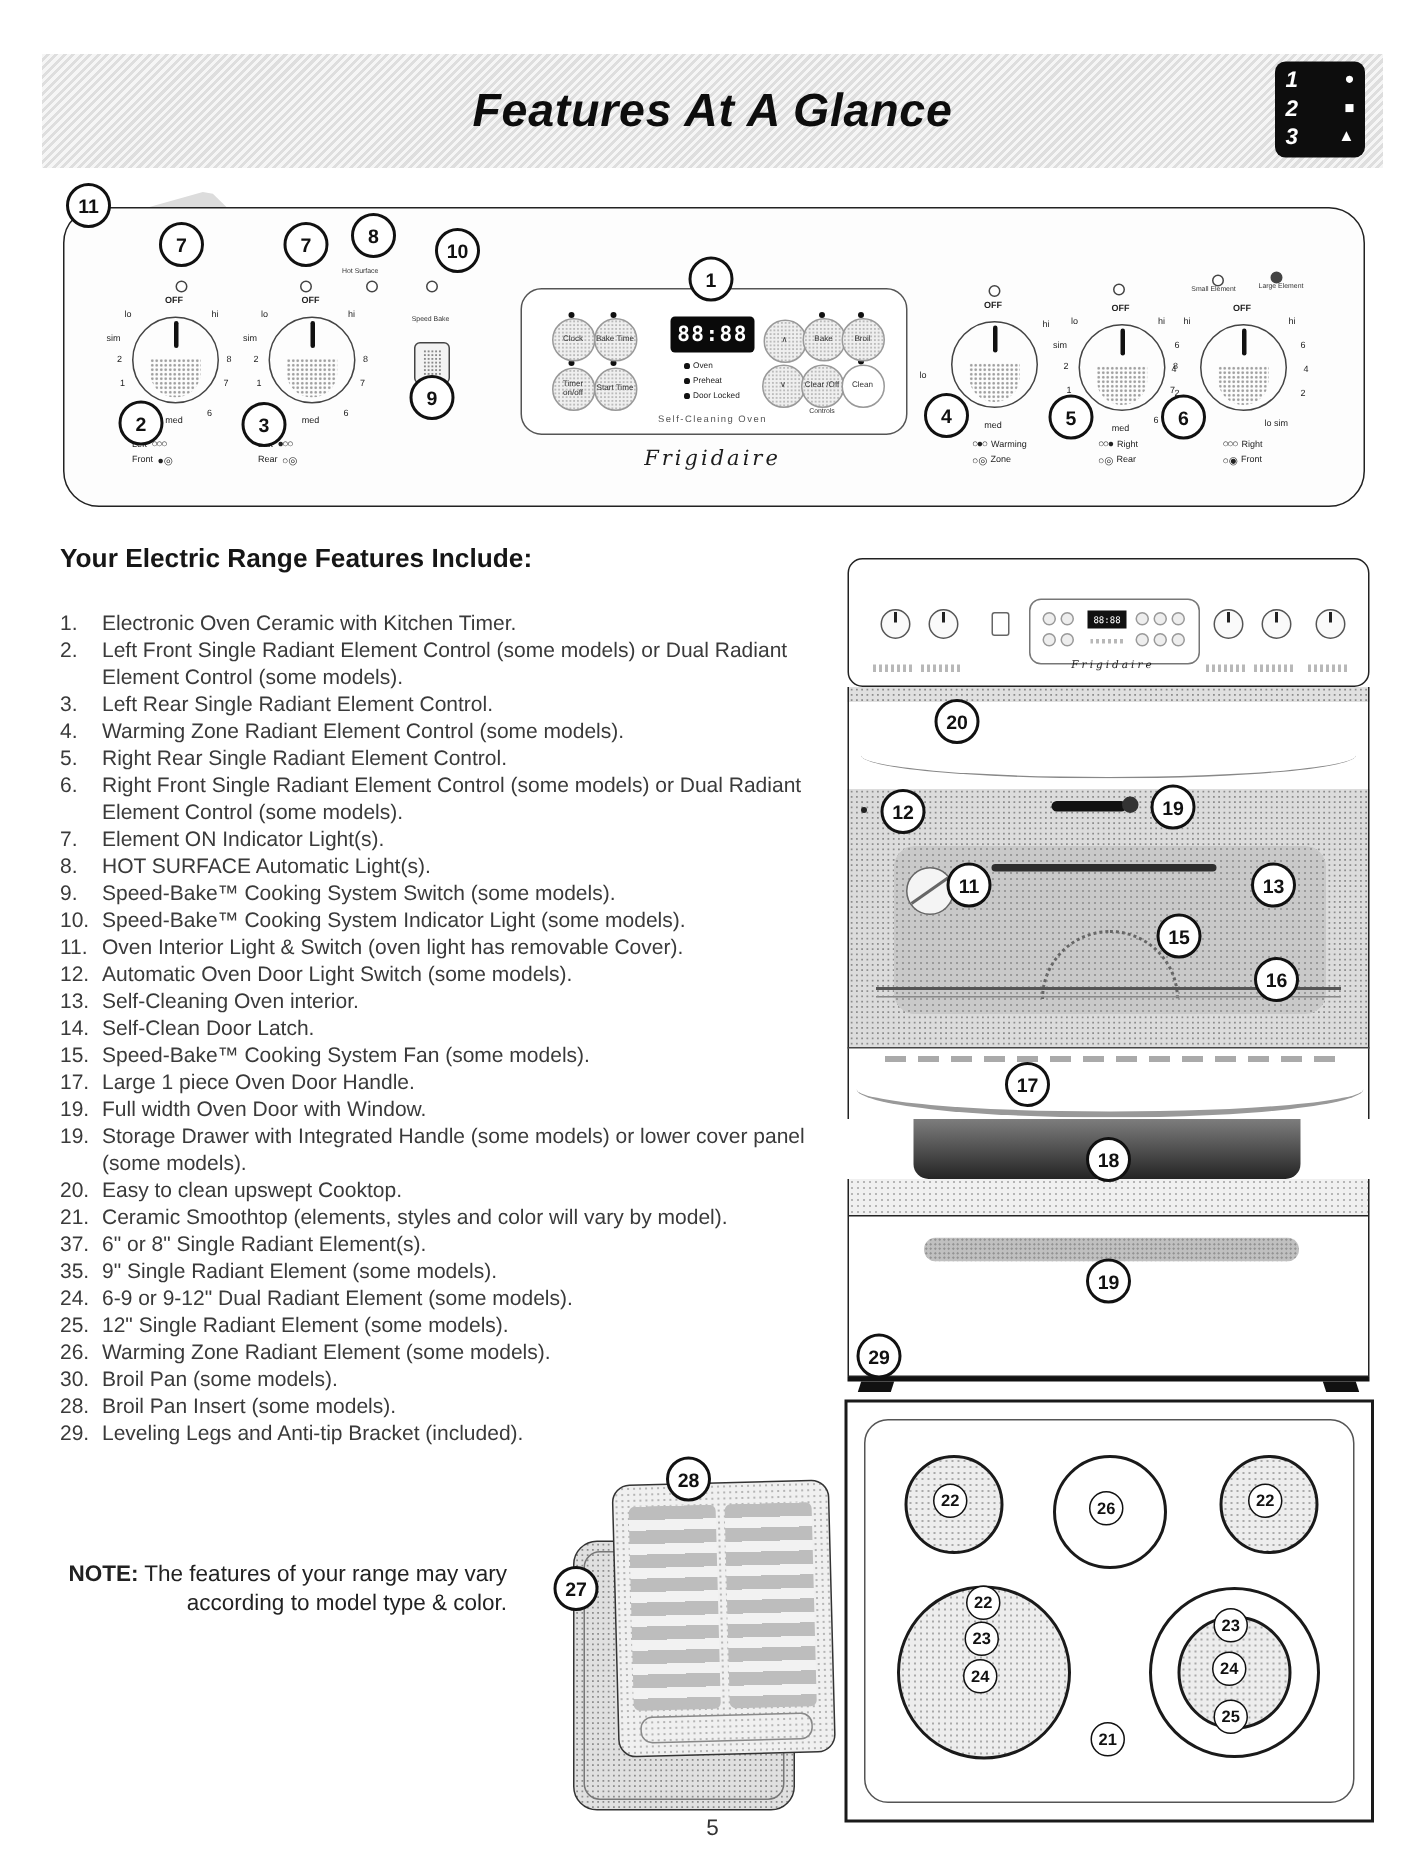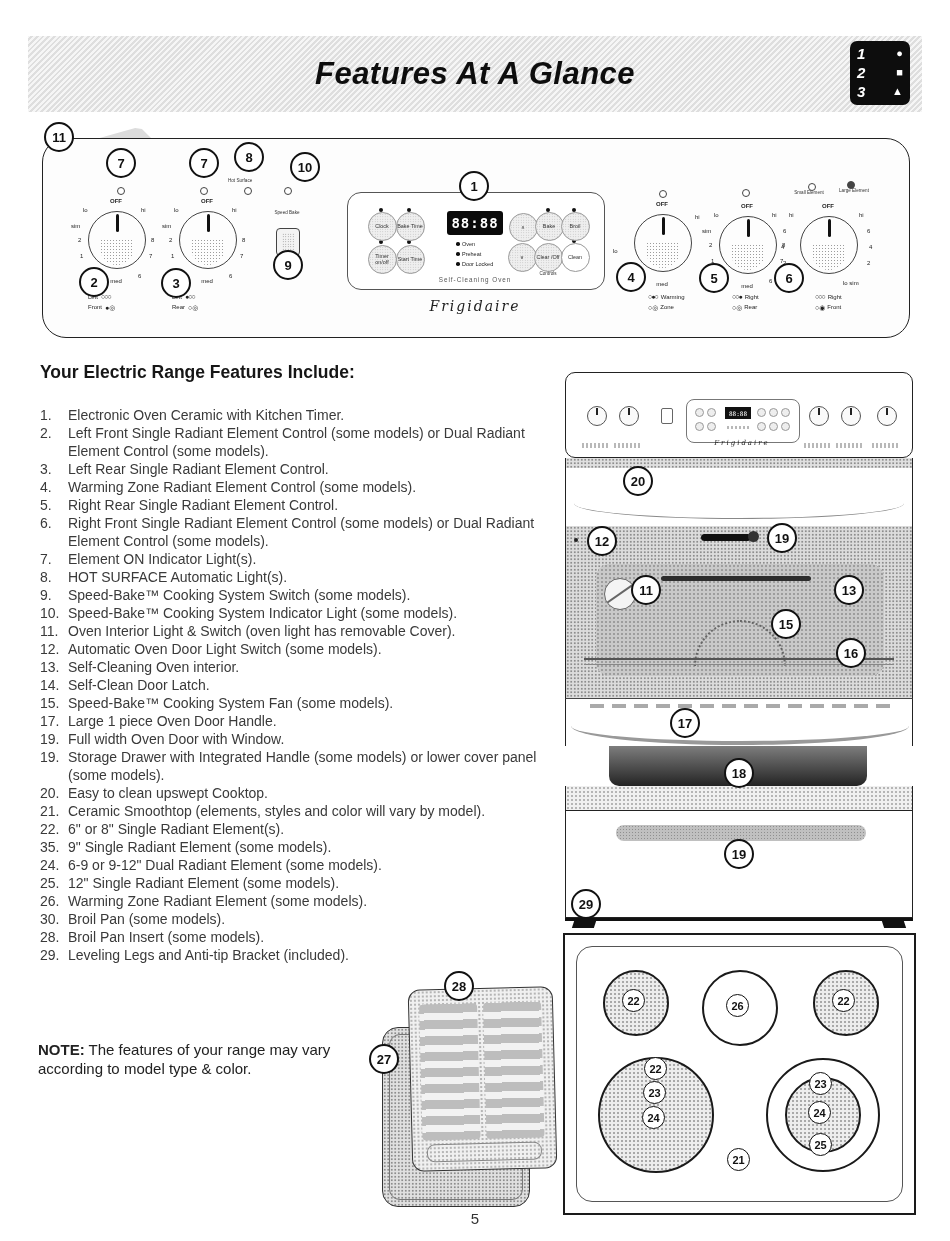"22." span.fn { text: 22 -> 37 }
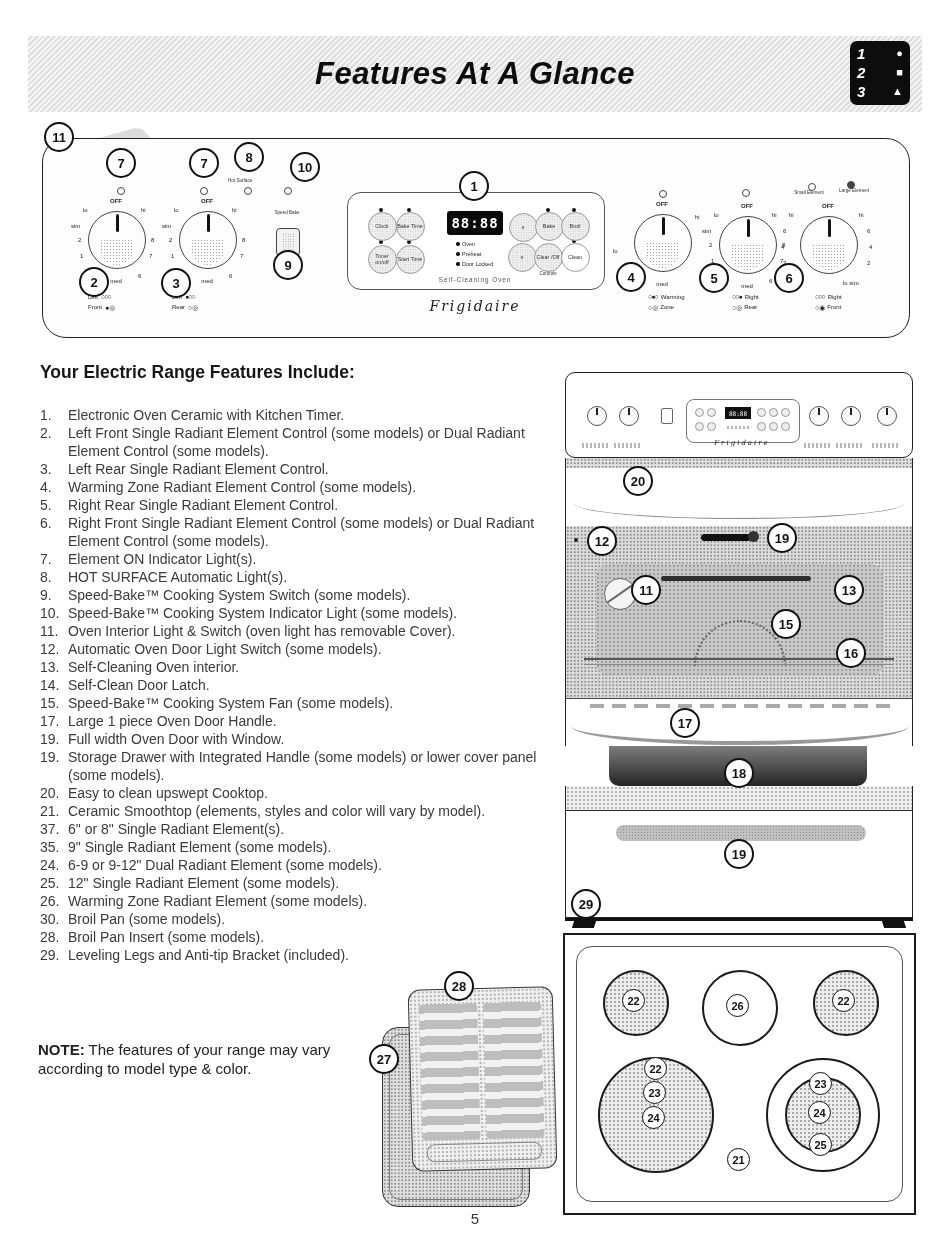"NOTE: The features of your" .note { text-align: none -> right }
